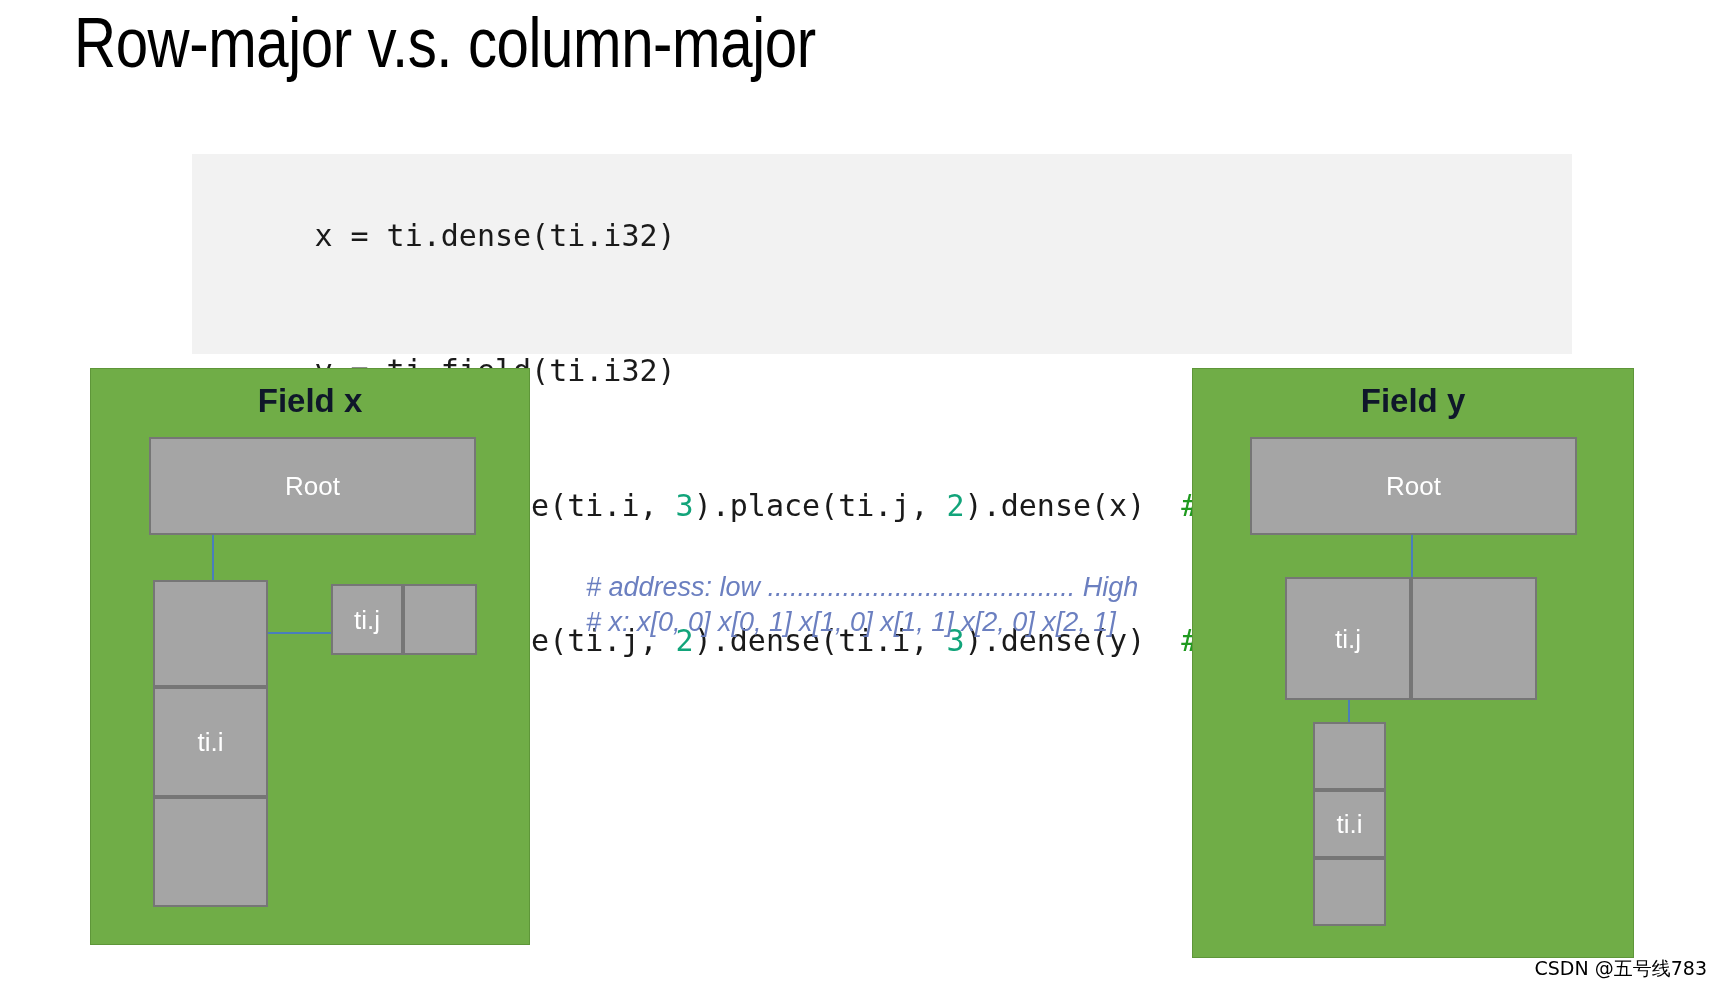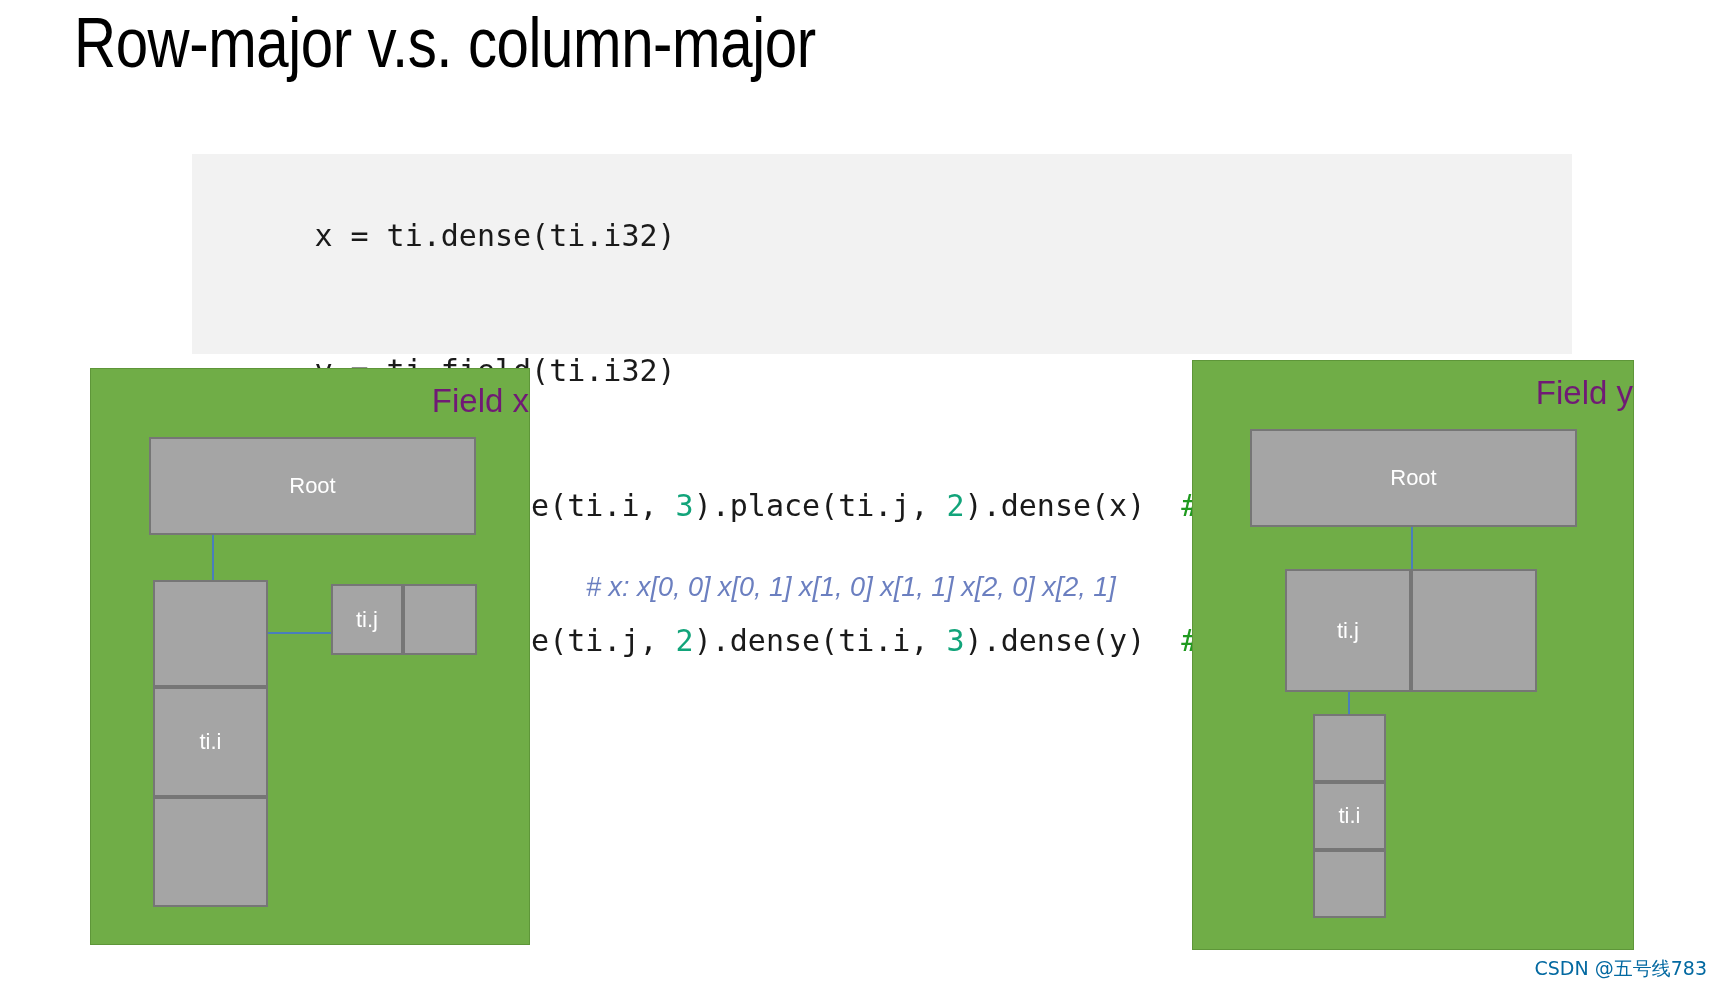"Field x" .field-title { color: #701a75 -> #0f172a; font-weight: 400 -> 700; text-align: right -> center }
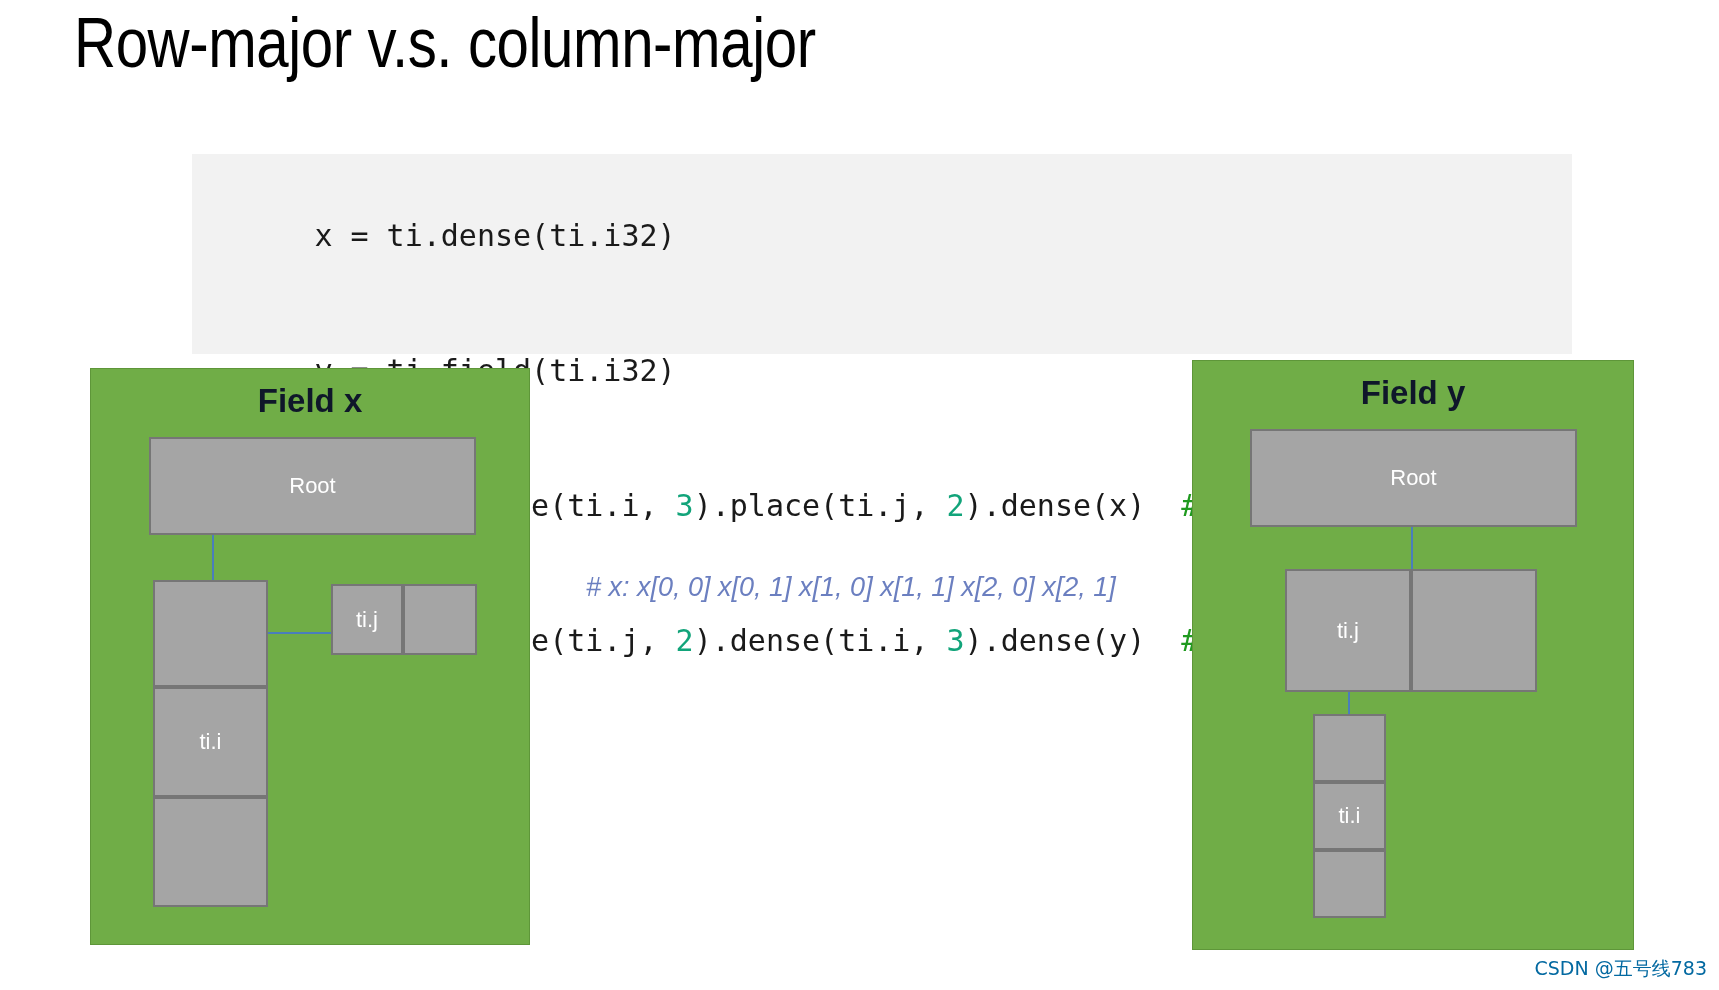"Field y" #field-y-panel { top: 360px -> 368px }
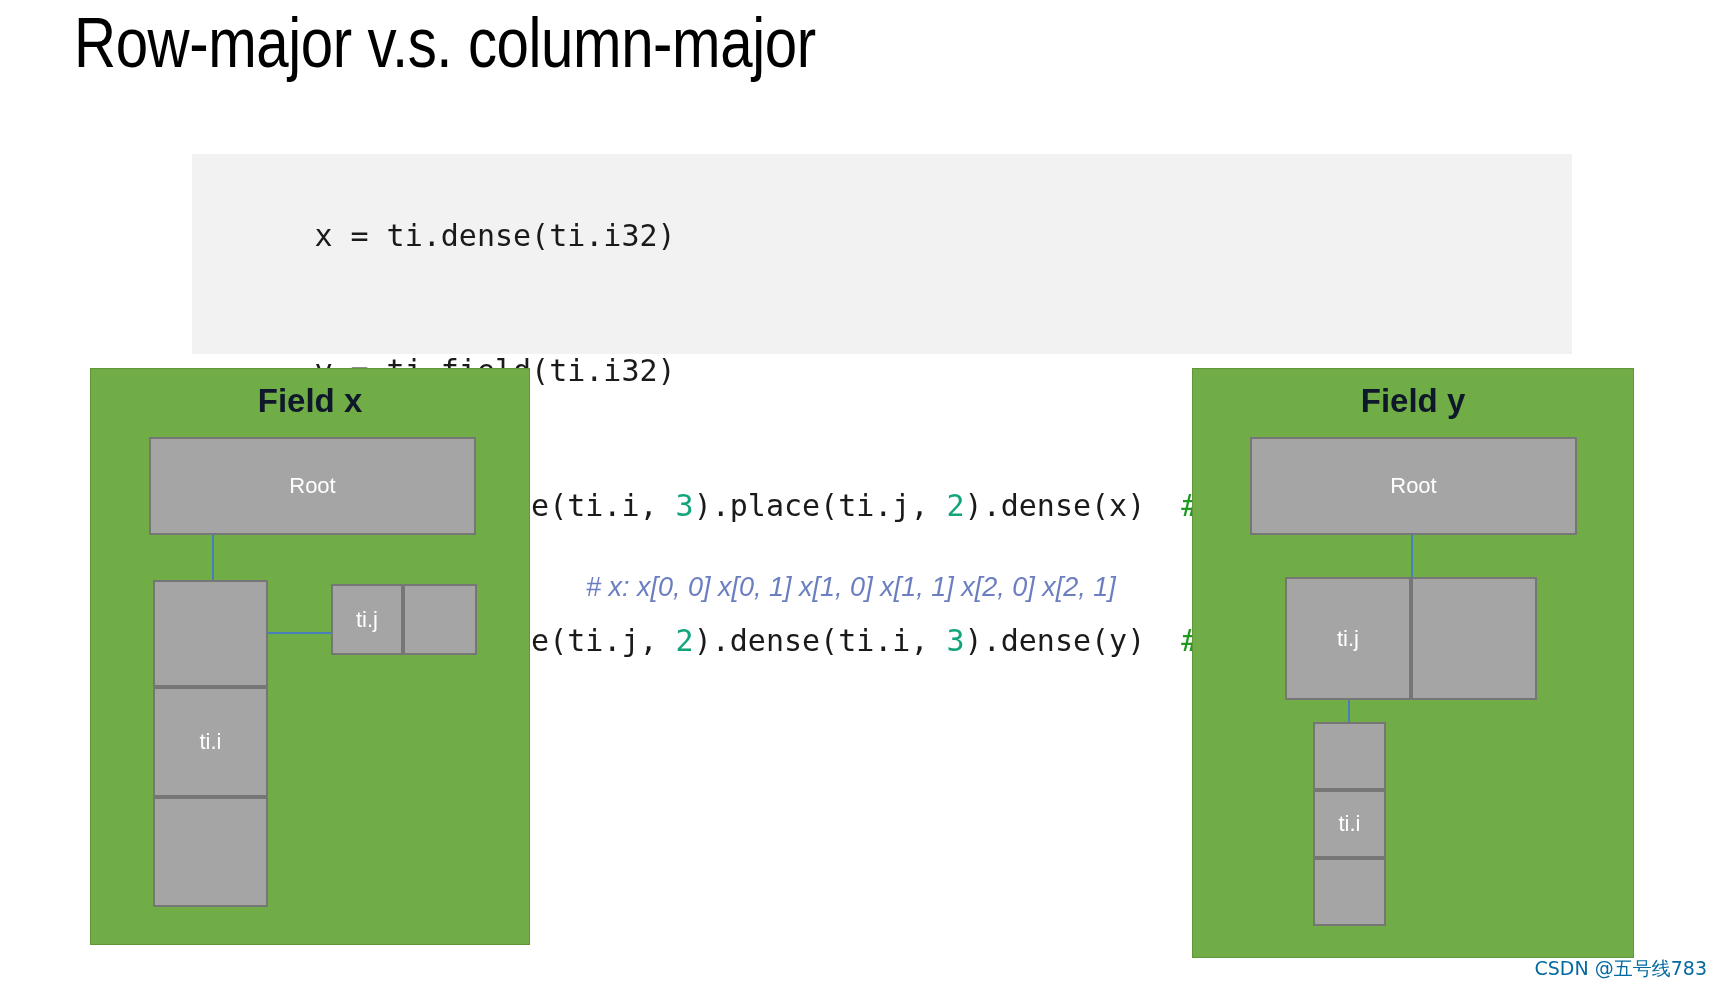"Root" .node { font-size: 22px -> 26px }
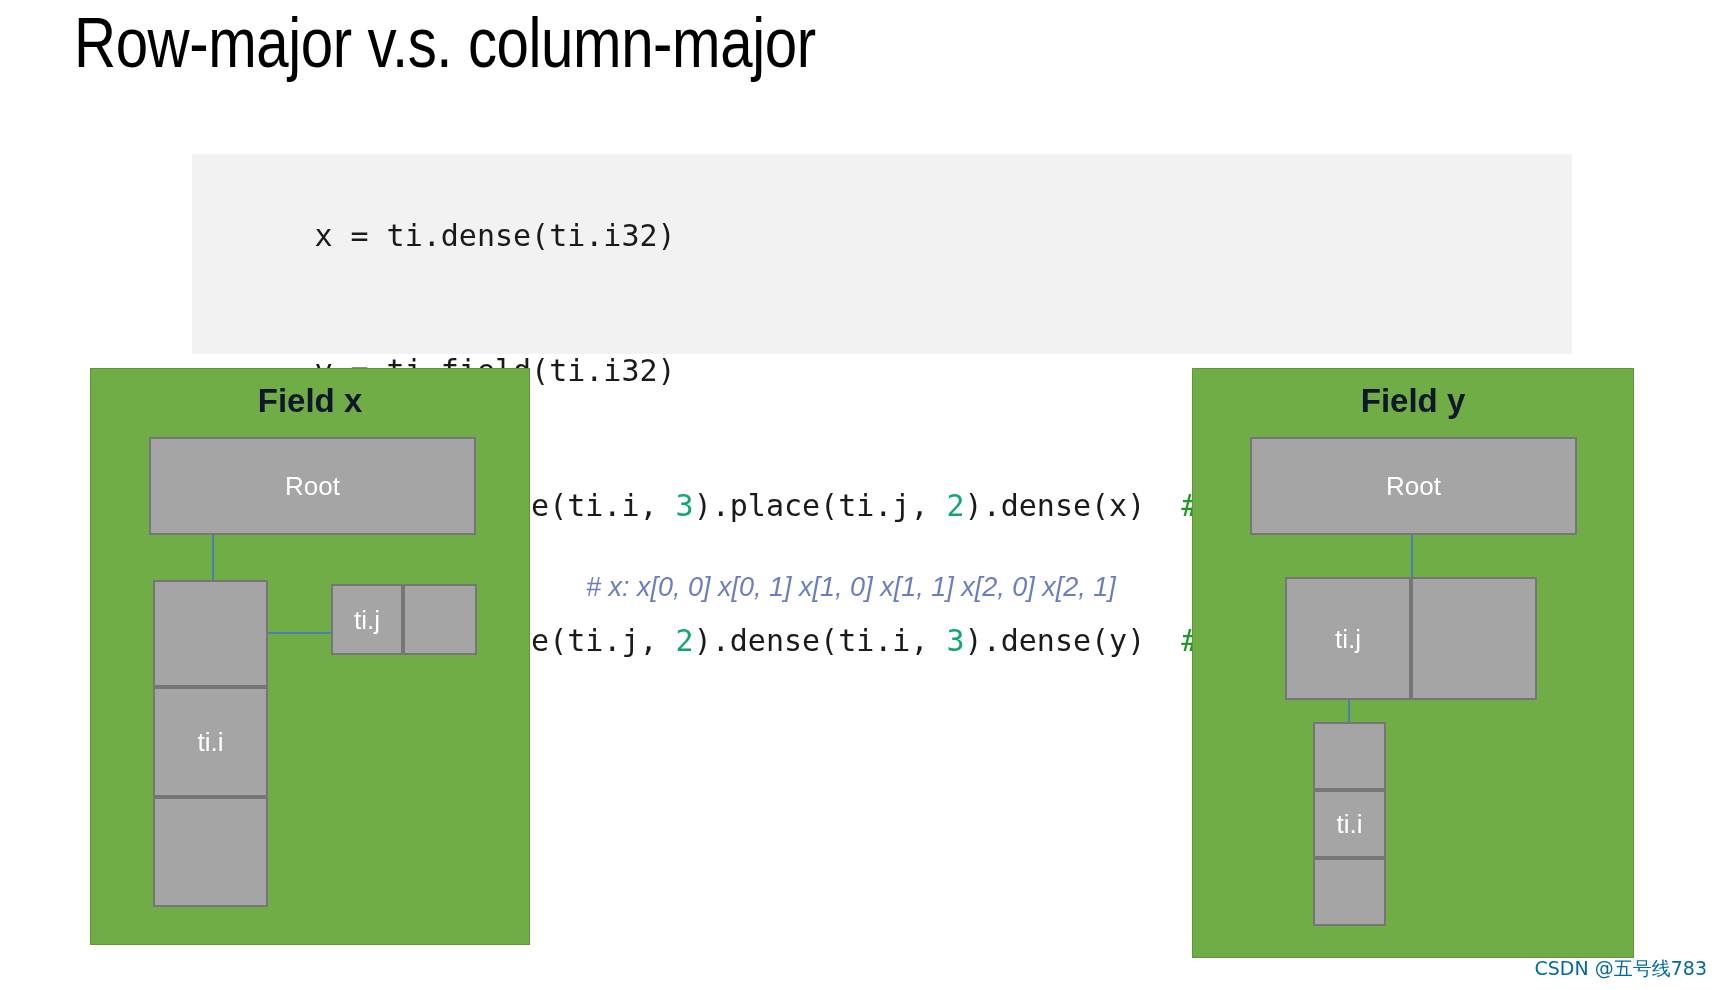"# address: low" div { html: none -> <div># address: low ......................................... High</div> }
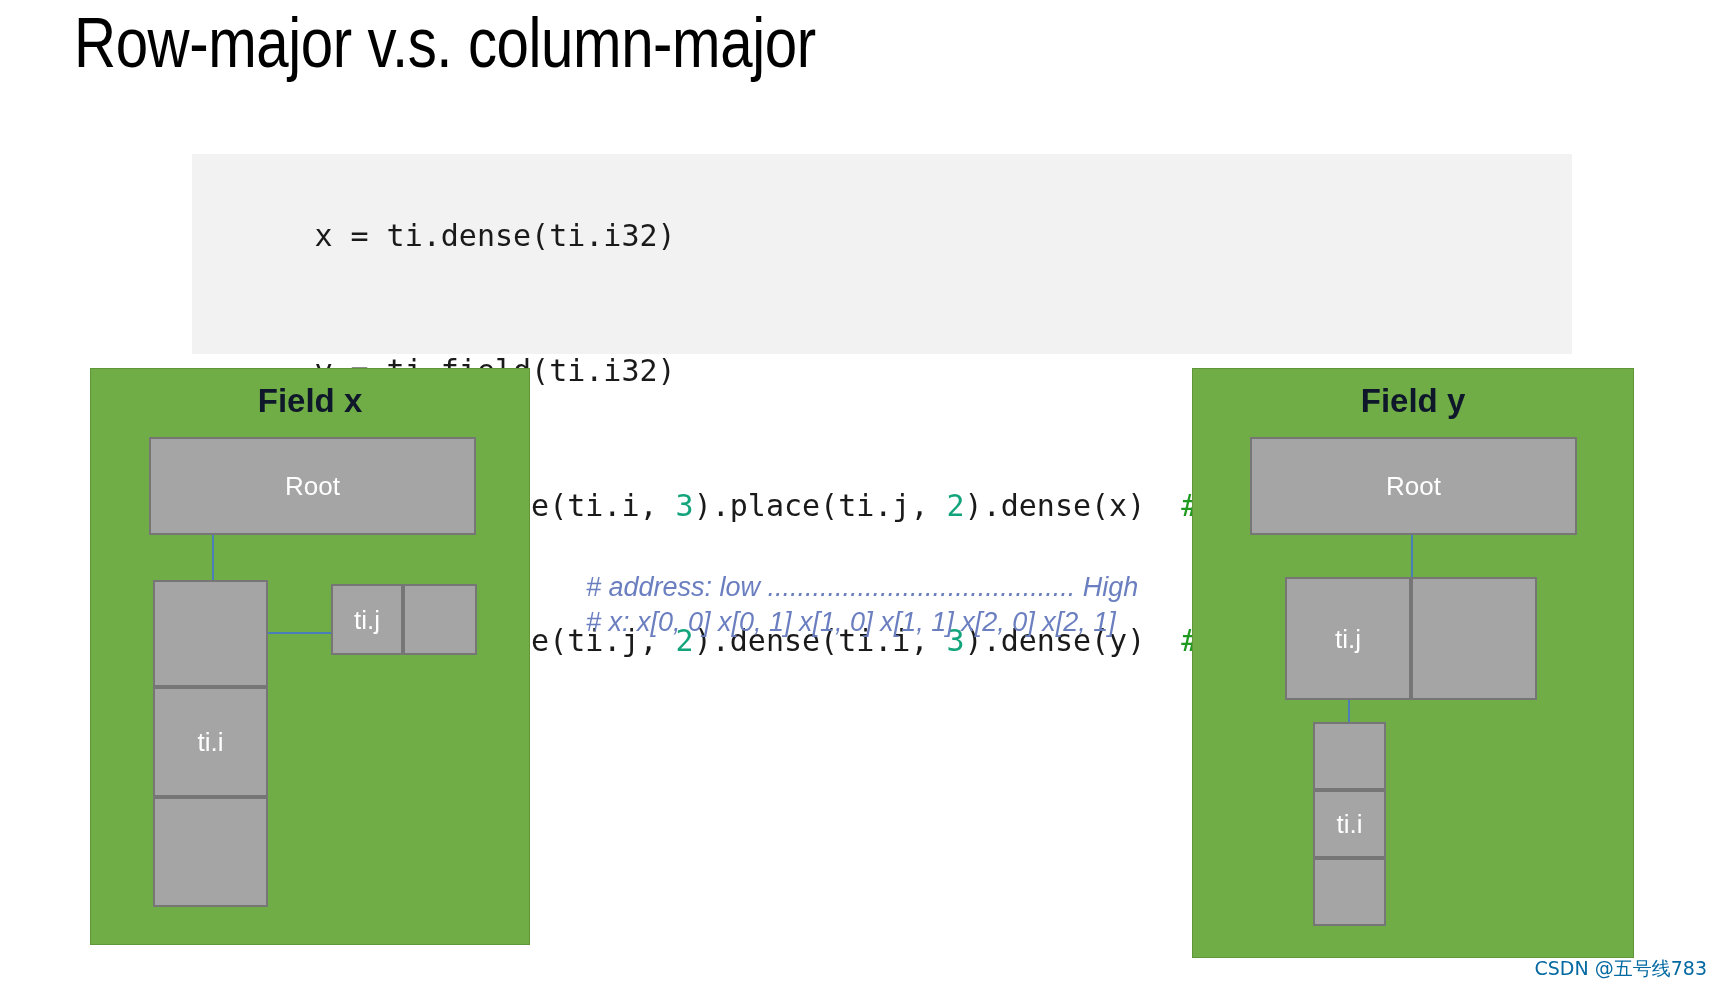"CSDN @五号线783" #watermark { color: #0369a1 -> #000000 }
